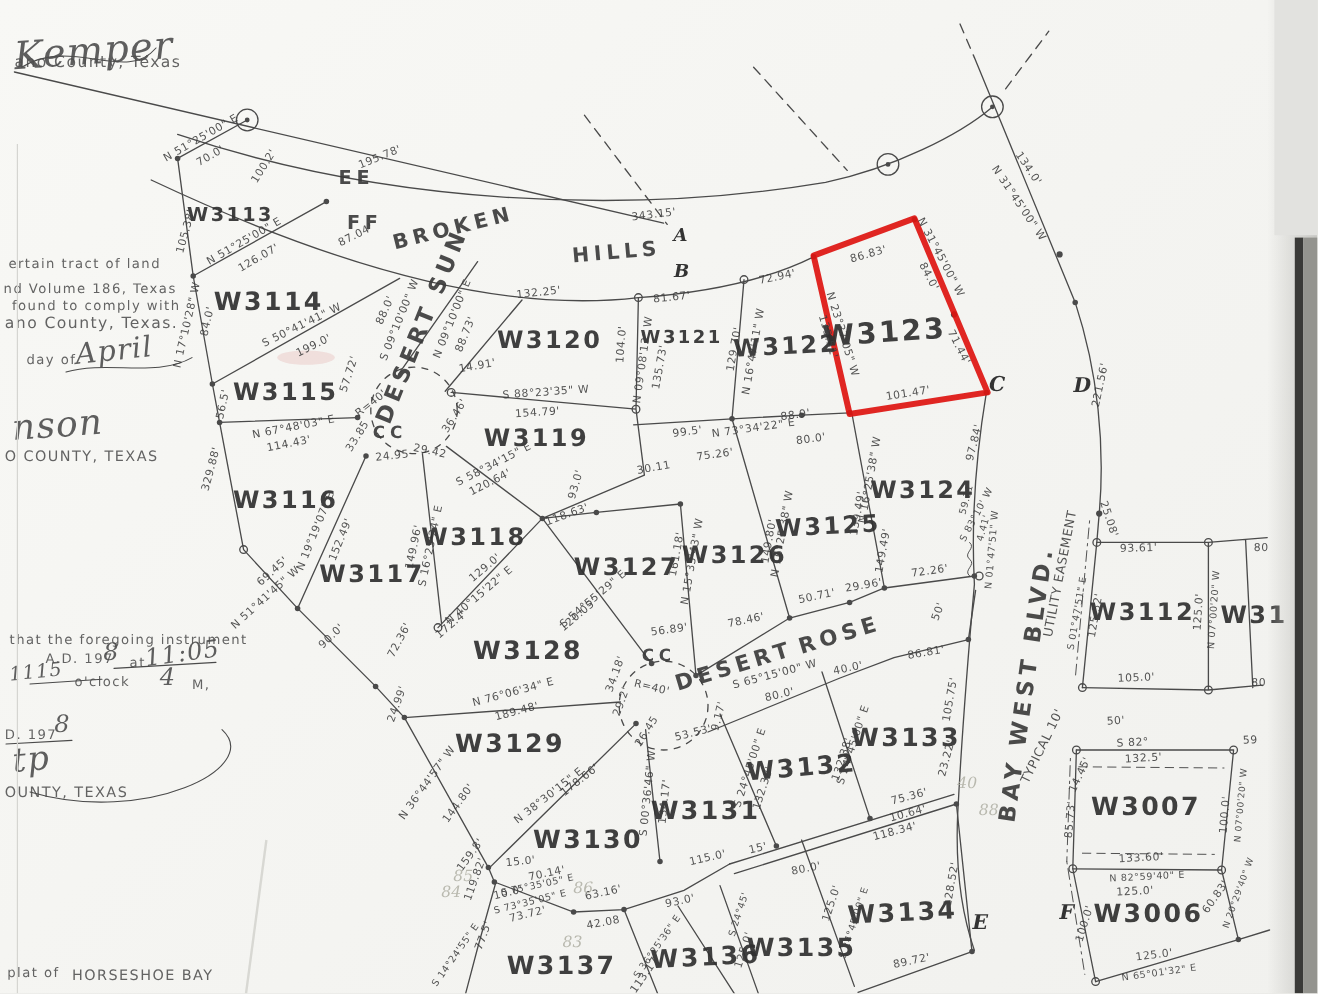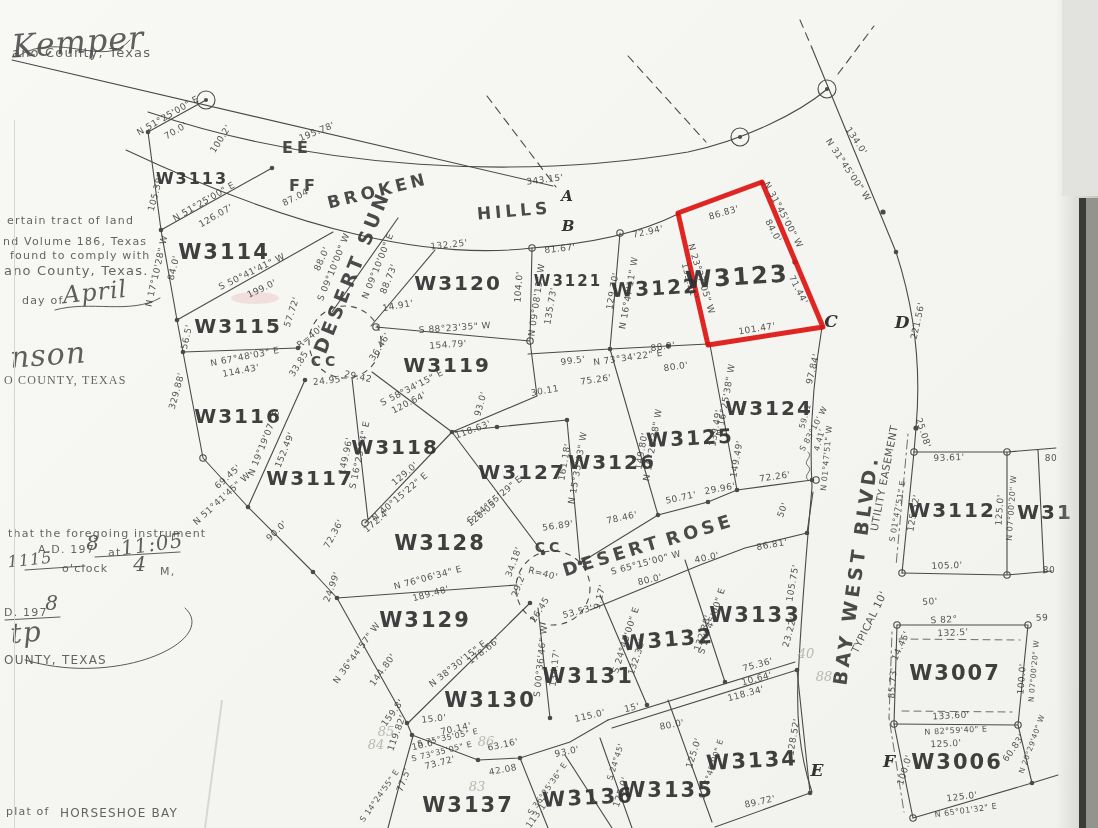"O COUNTY, TEXAS" span.lbl { font-family: Liberation Serif, serif -> none }
